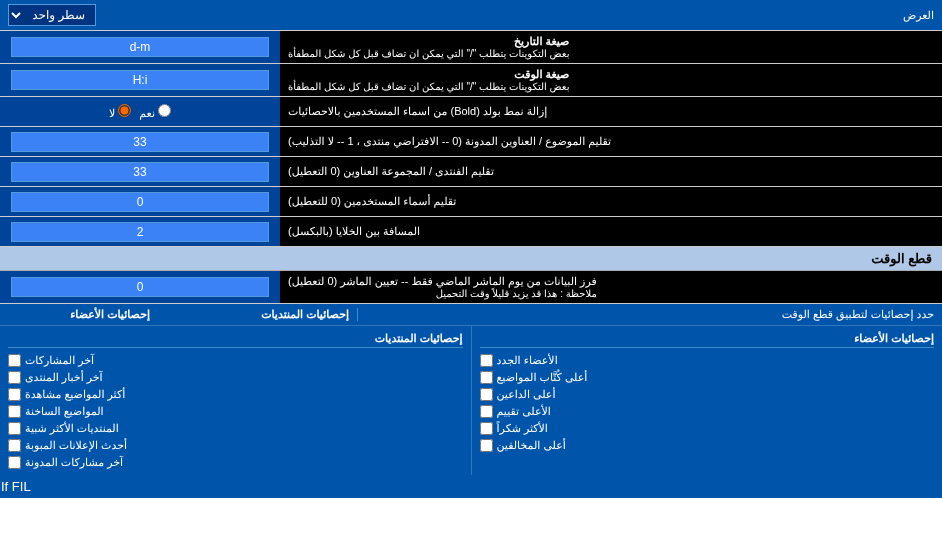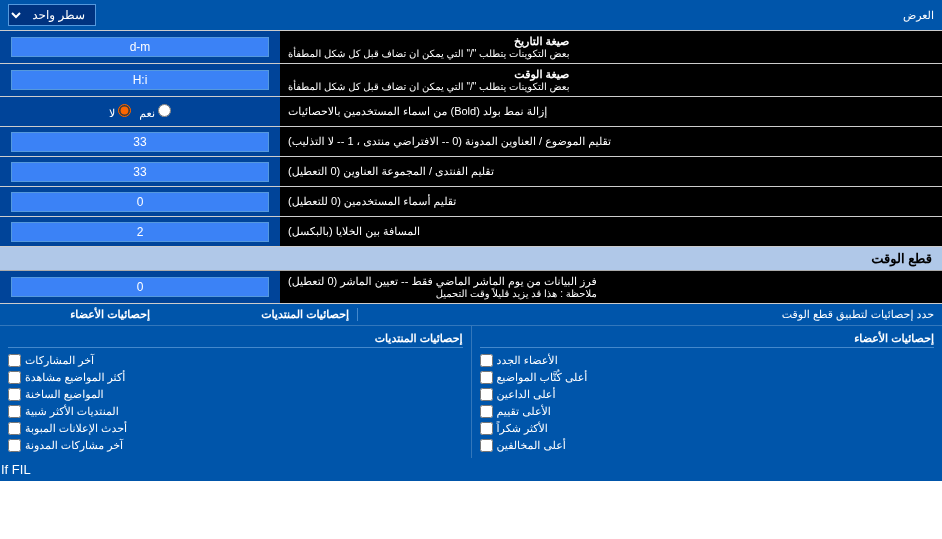"آخر أخبار المنتدى" div.checkbox-item { html: none -> <div> <span>آخر أخبار المنتدى</span> <input> </div> }
